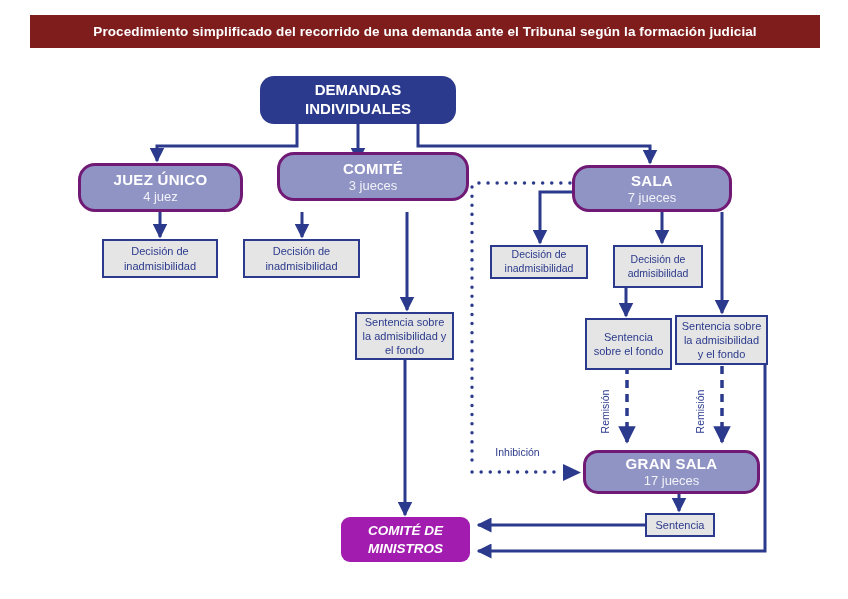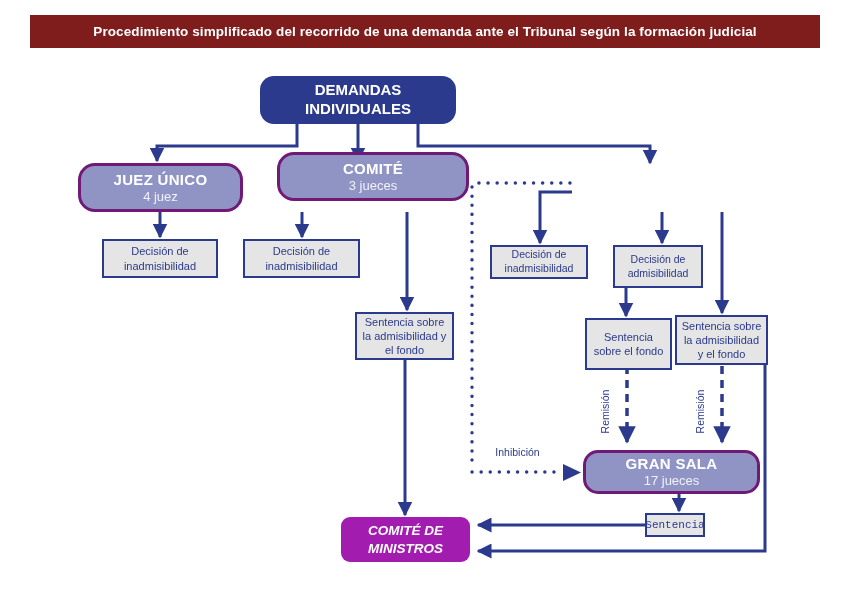"SALA" div.node { html: none -> <div> <div>SALA</div> <div>7 jueces</div> </div> }
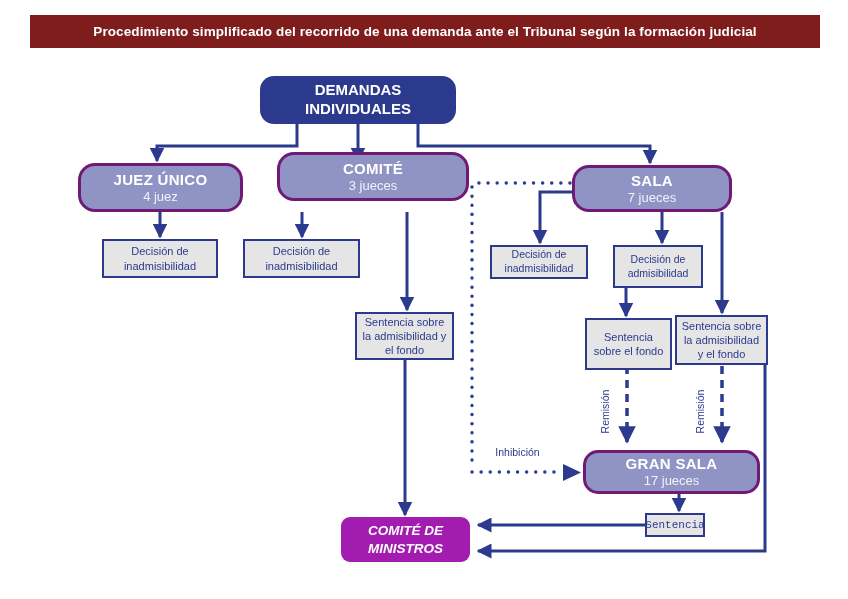"Sentencia" div.node { font-family: Liberation Mono, monospace -> none; width: 60px -> 70px }
